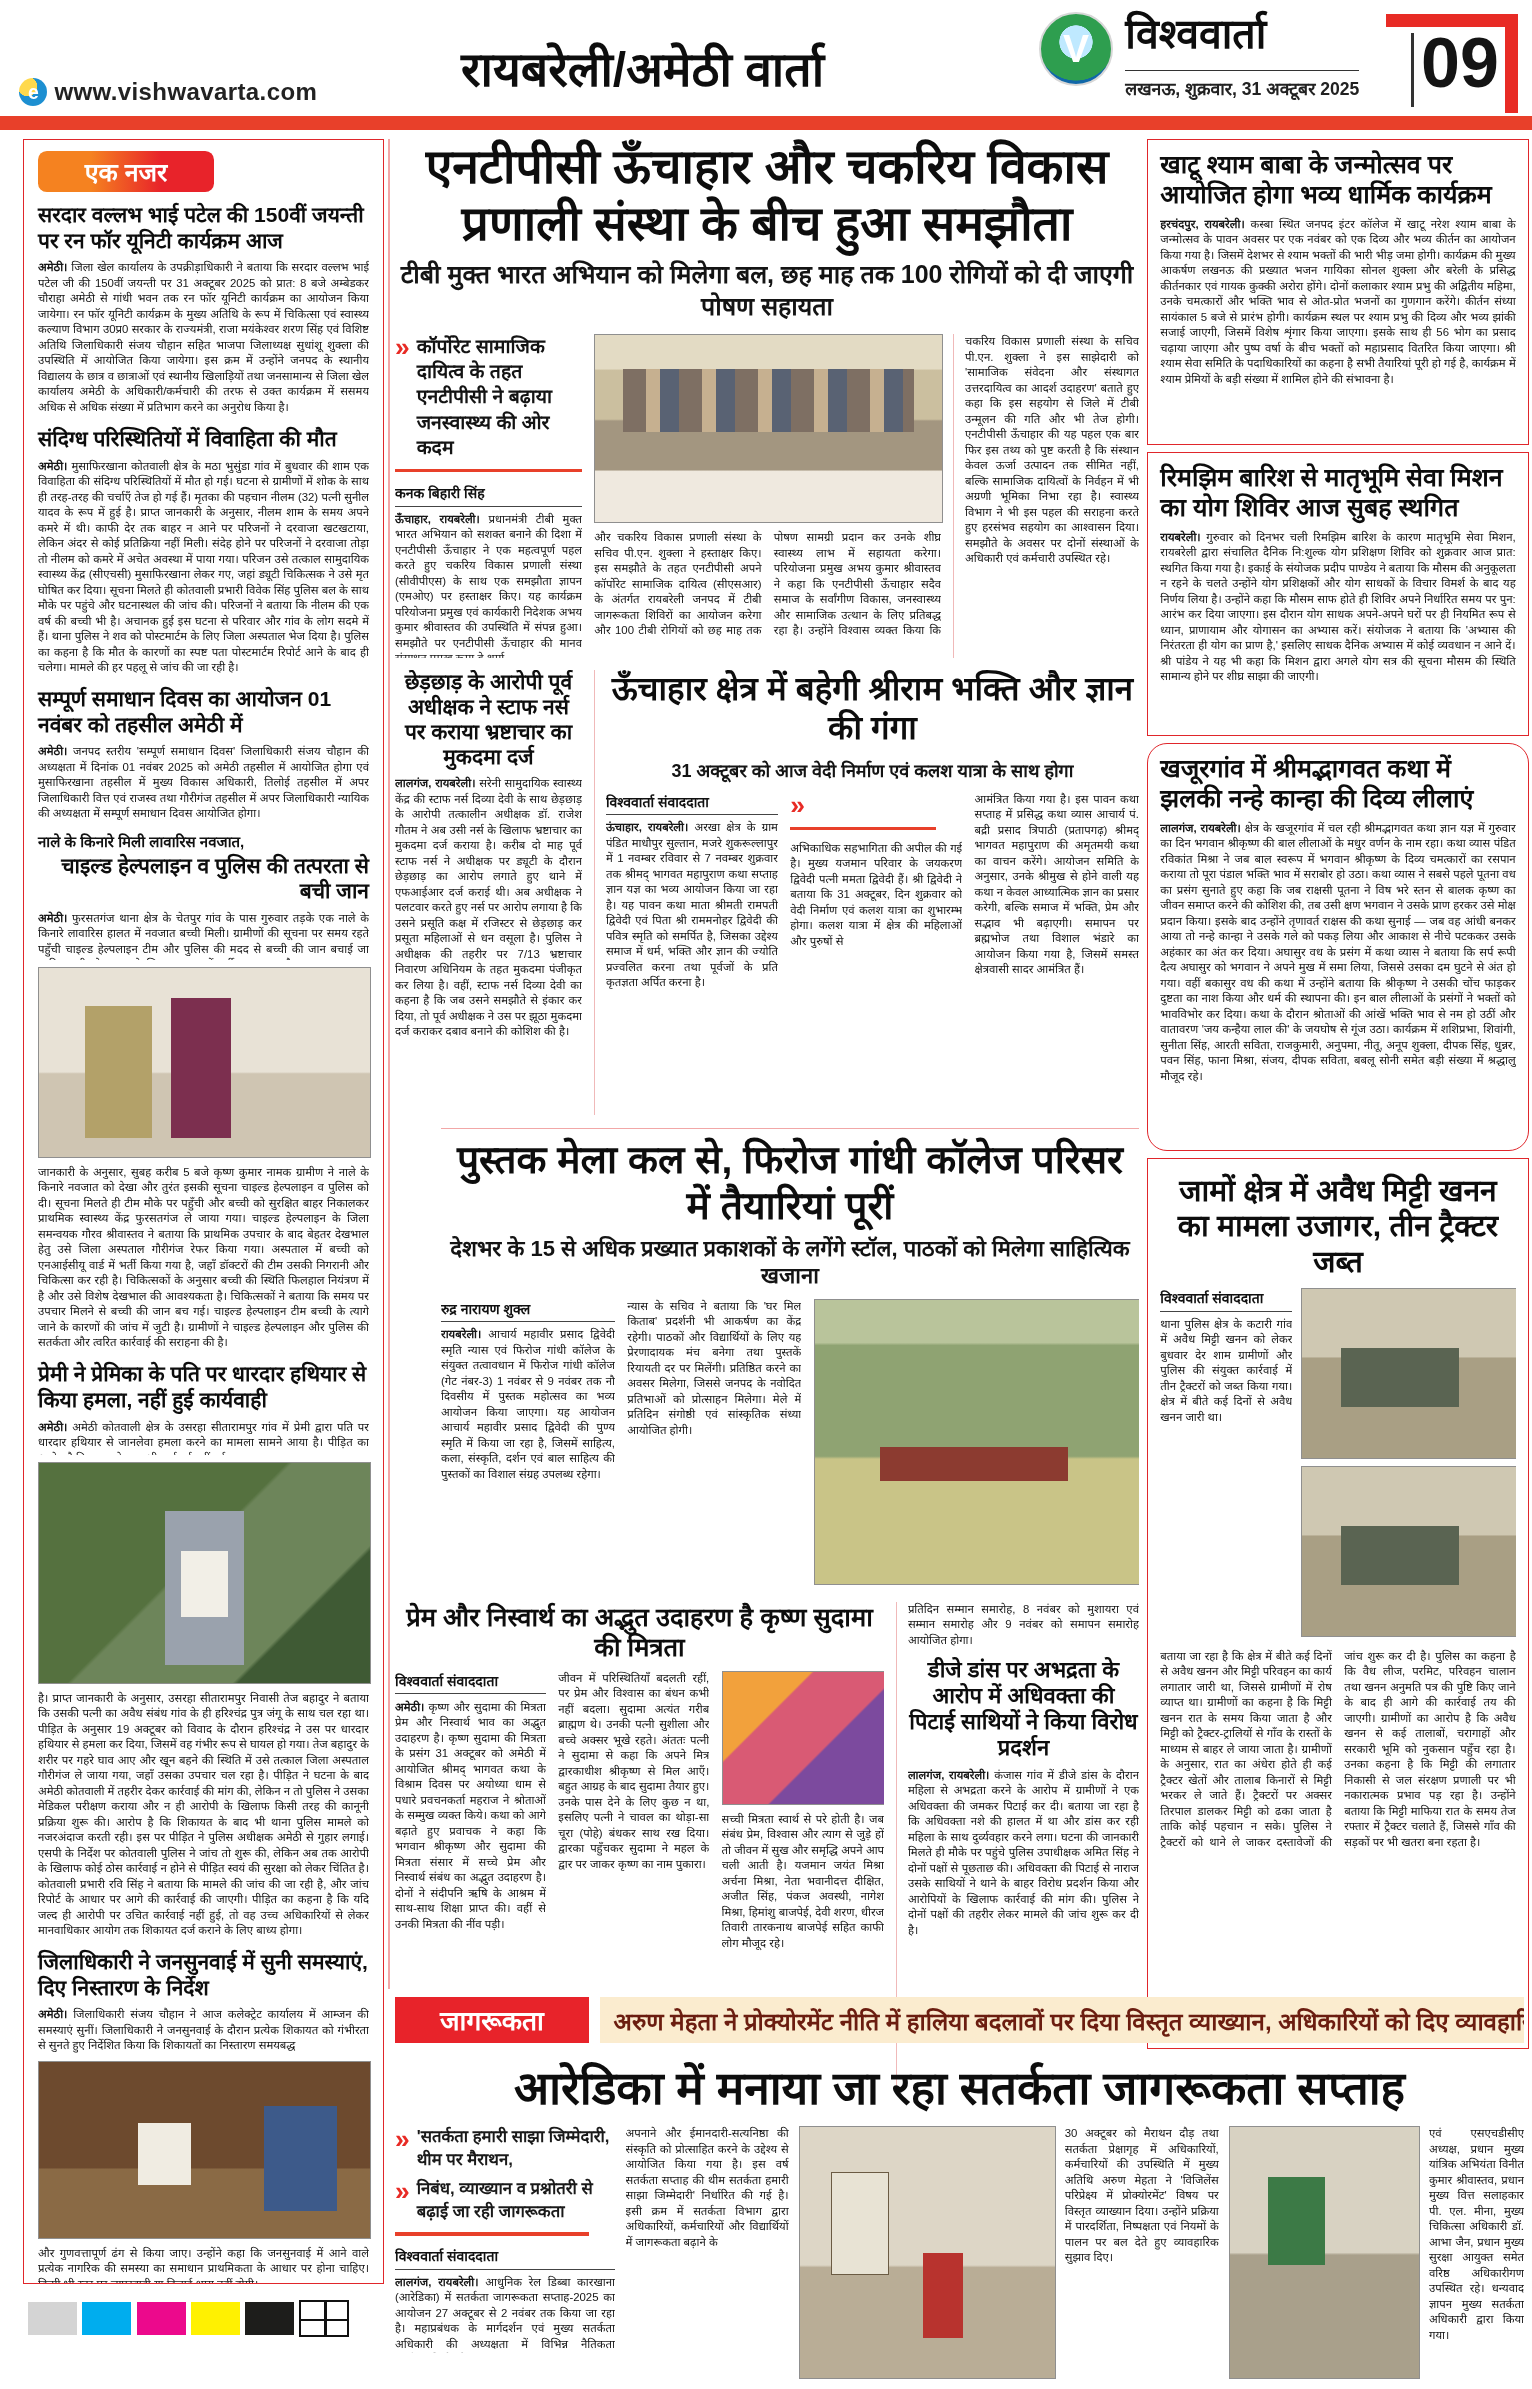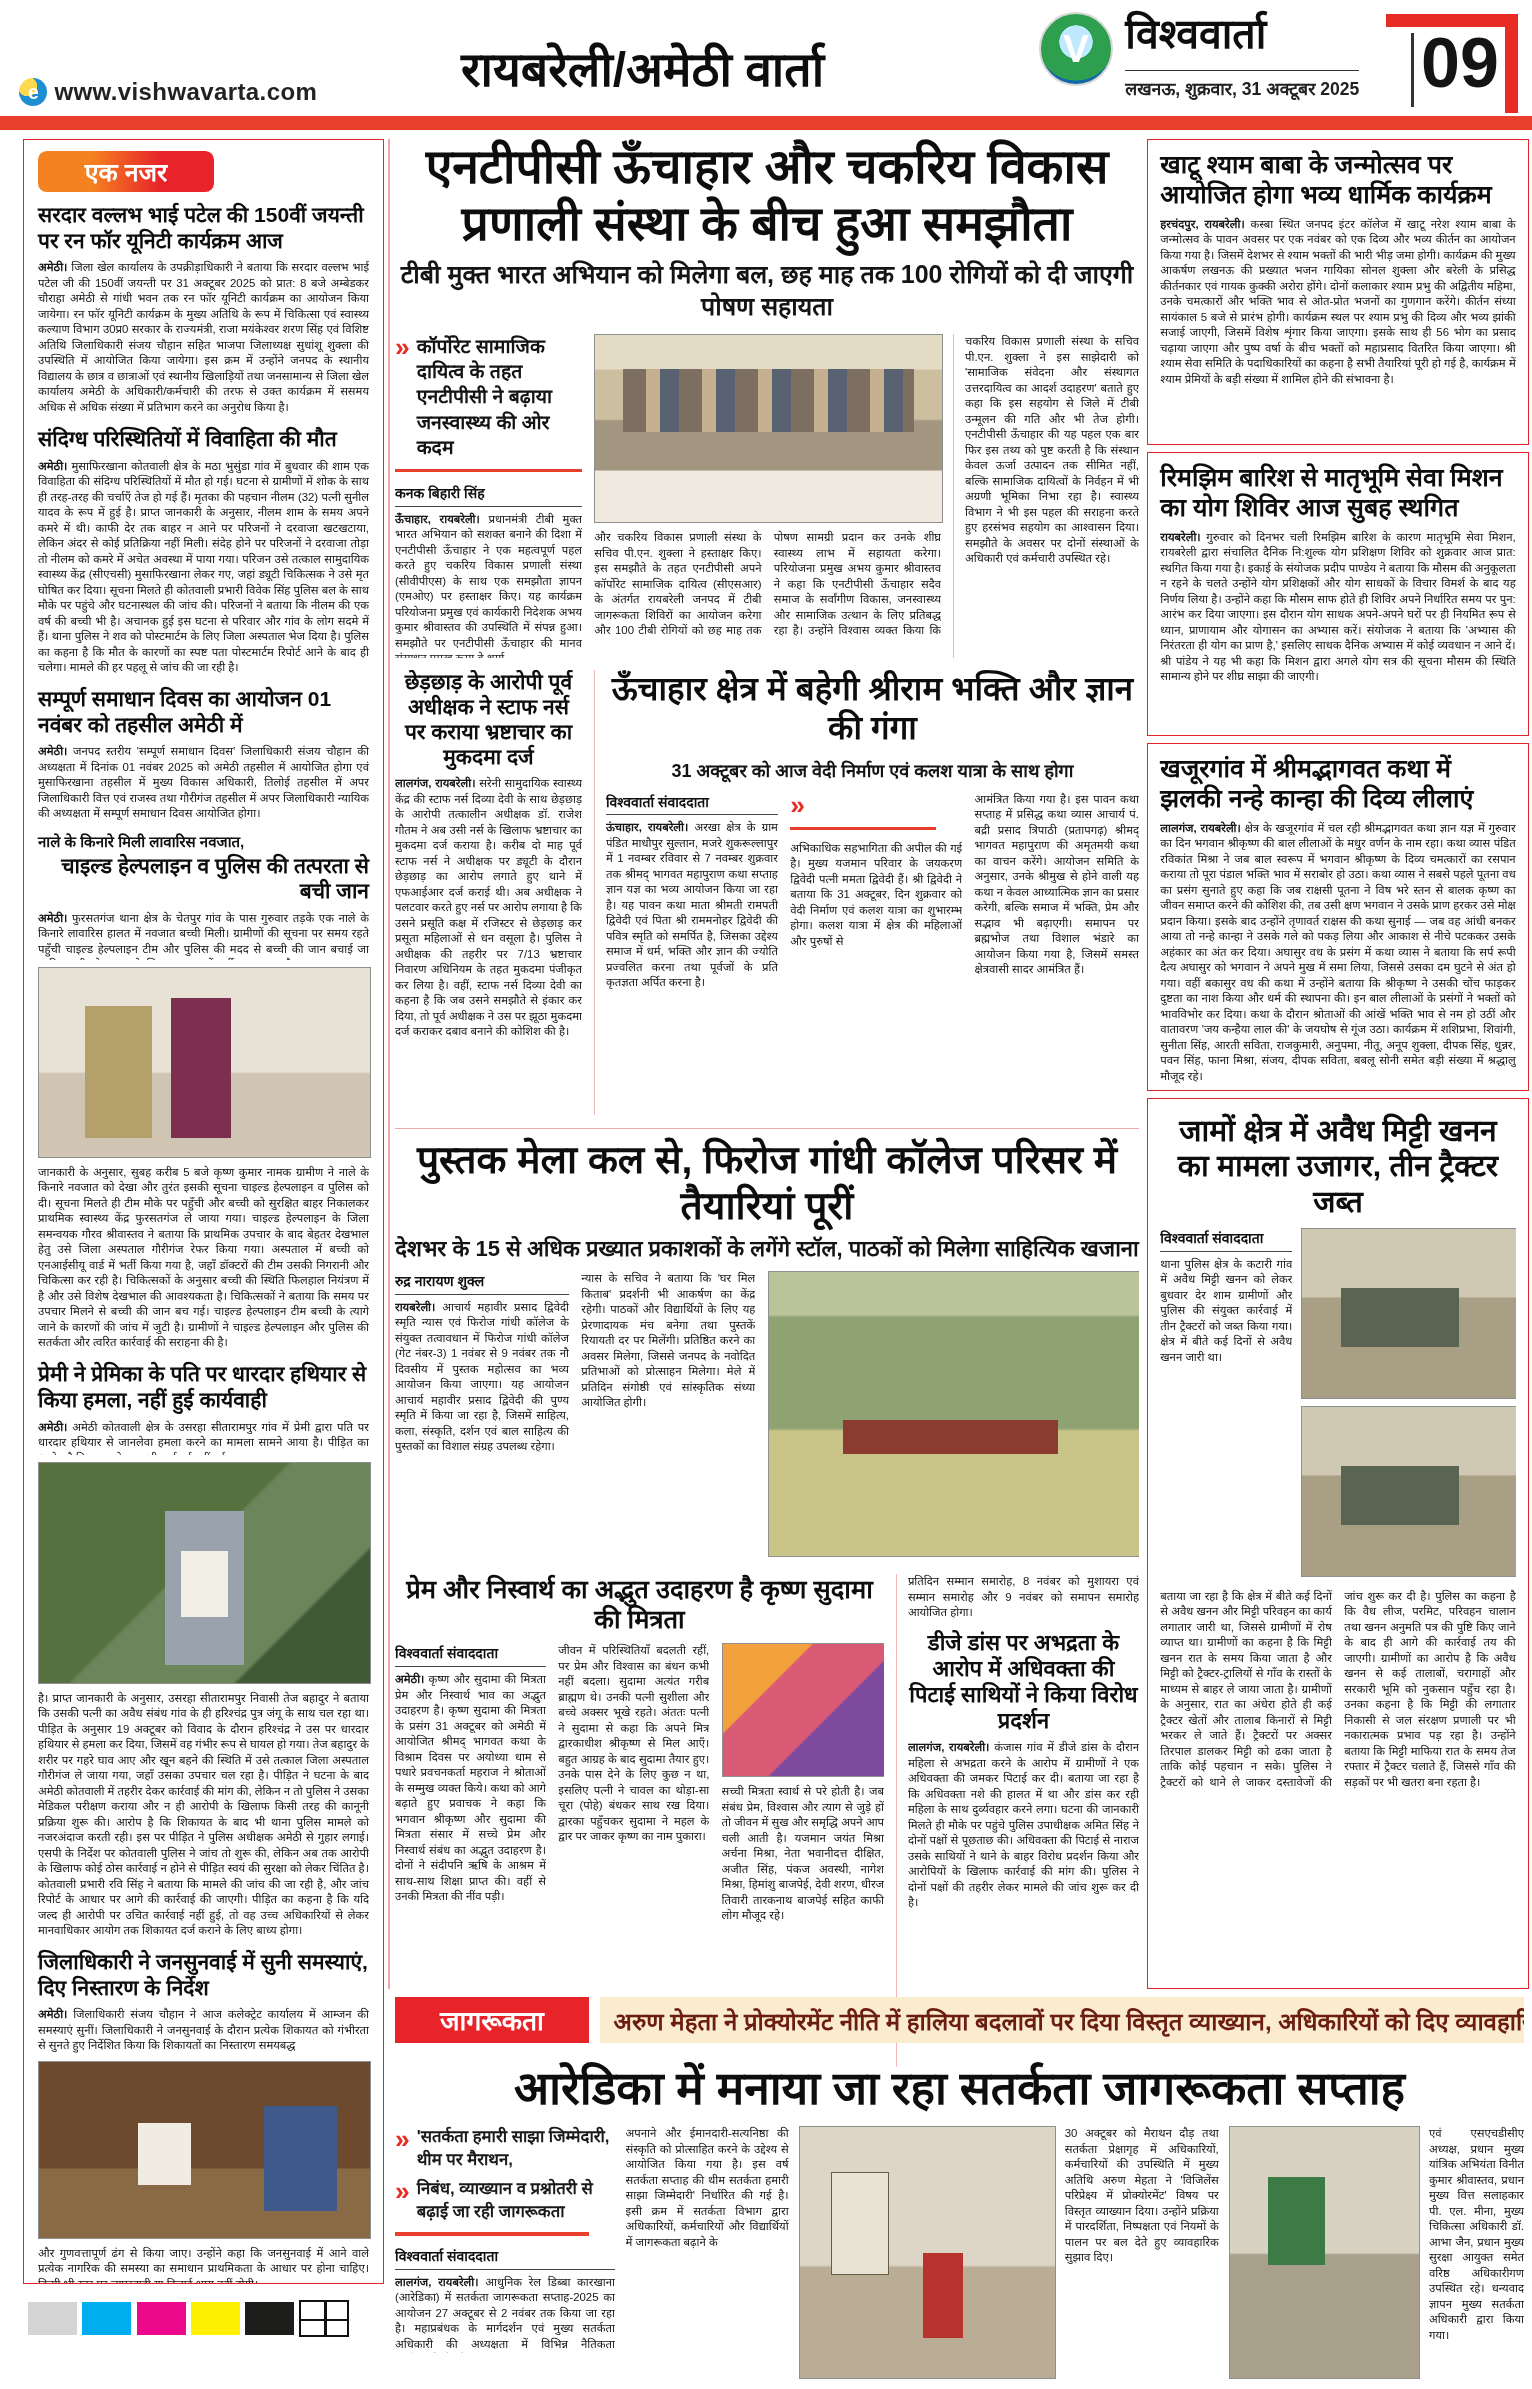"खजूरगांव में श्रीमद्भागवत कथा में" div.rc-box { border-radius: none -> 20px; height: 348px -> 408px }
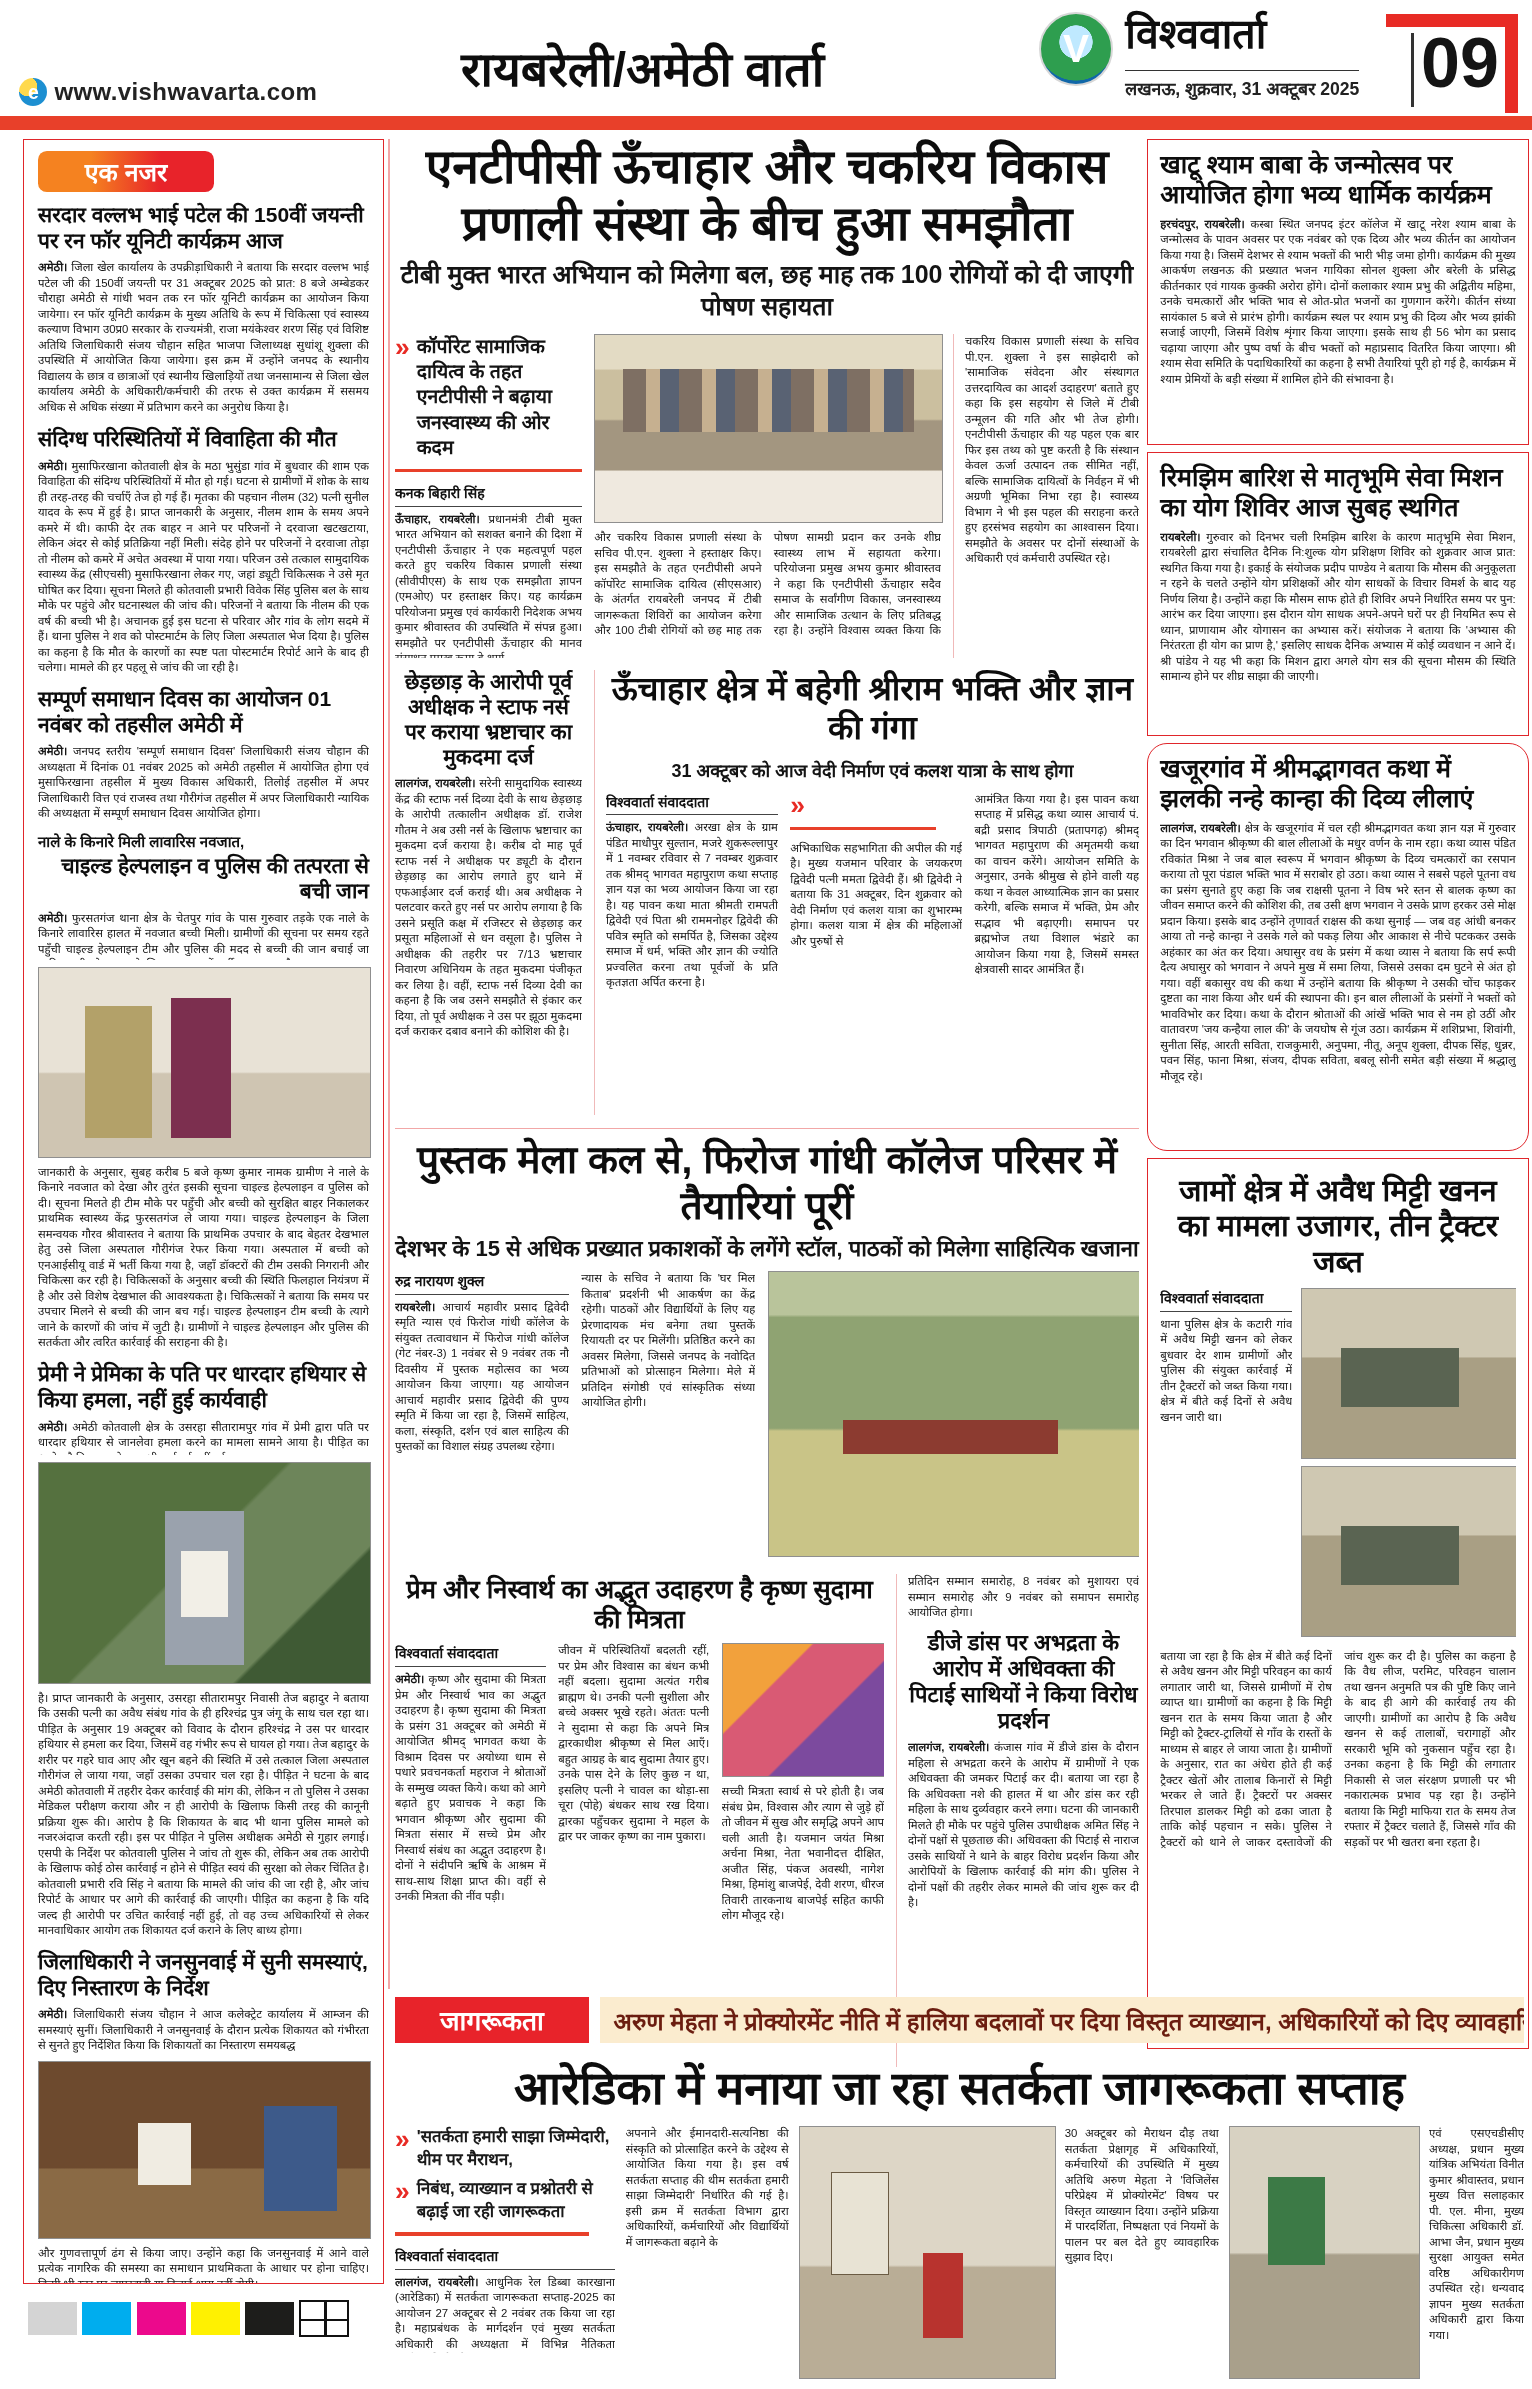"पुस्तक मेला कल से, फिरोज" div { margin-left: none -> 46px }
